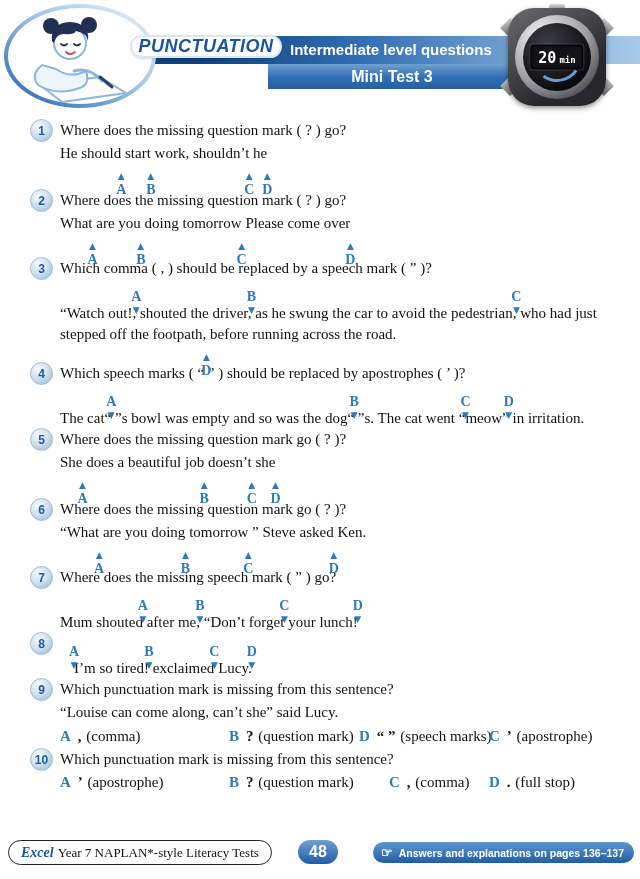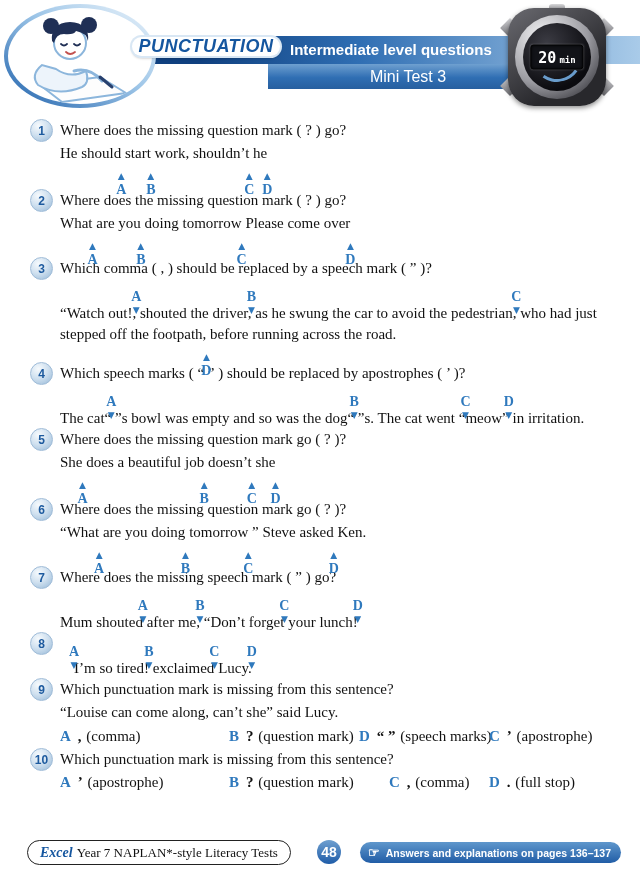"Mini Test 3" .band-test { font-weight: normal -> bold; padding-left: 16px -> none }
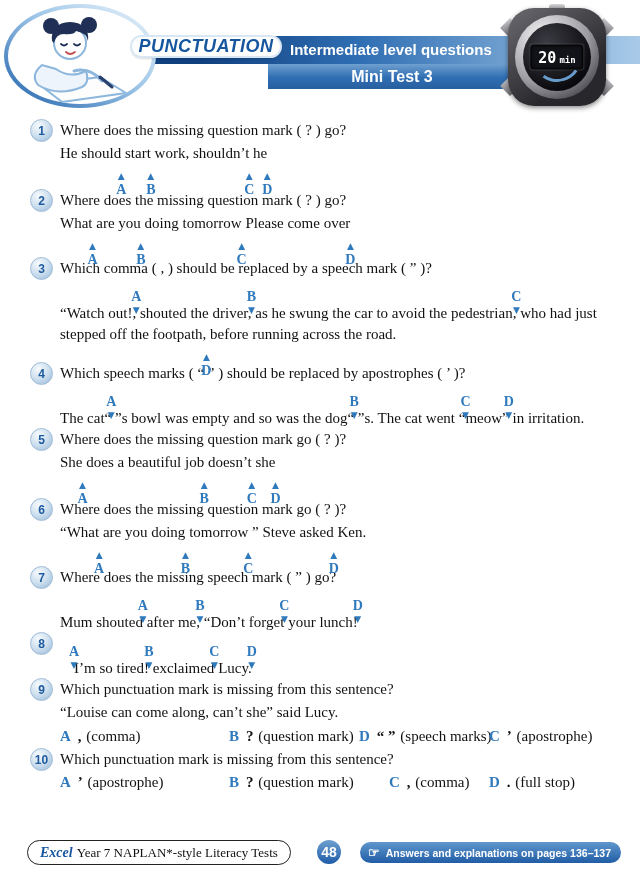"Excel" .footer { margin-left: 19px -> none; right: 13px -> 0 }
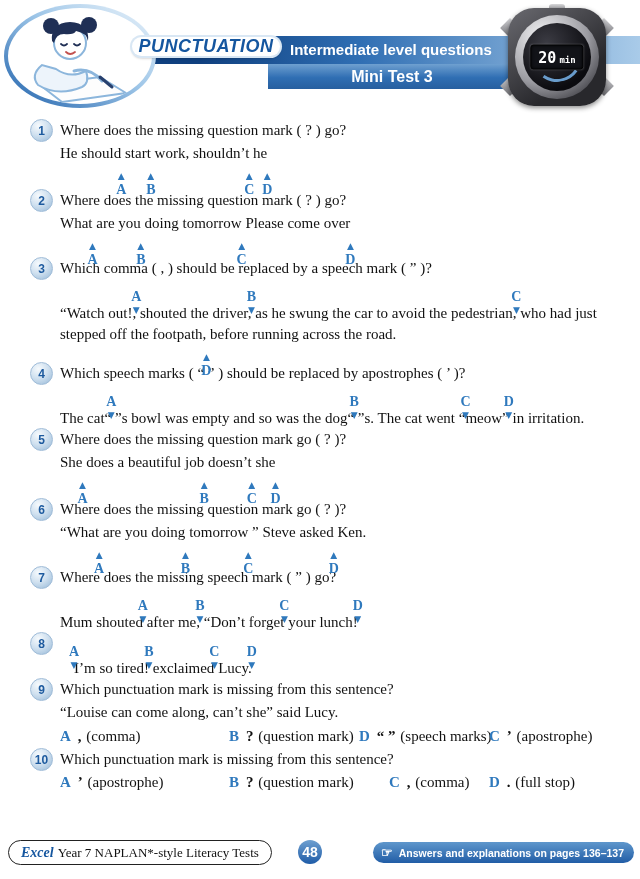"48" .pagenum { font-size: 14px -> 16px; width: 24px -> 40px }
